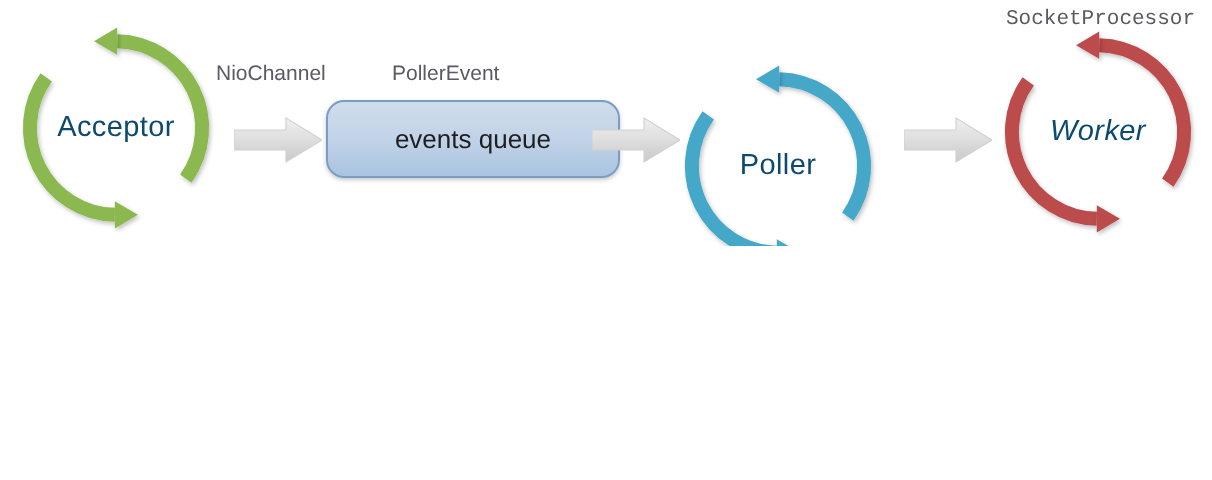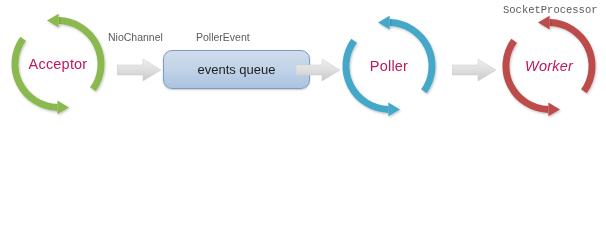"Acceptor" .cycle-label { color: #be185d -> #0c4a6e }
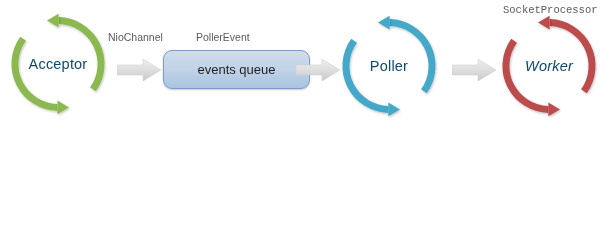"Poller" #node-poller { top: 14px -> 31px }
